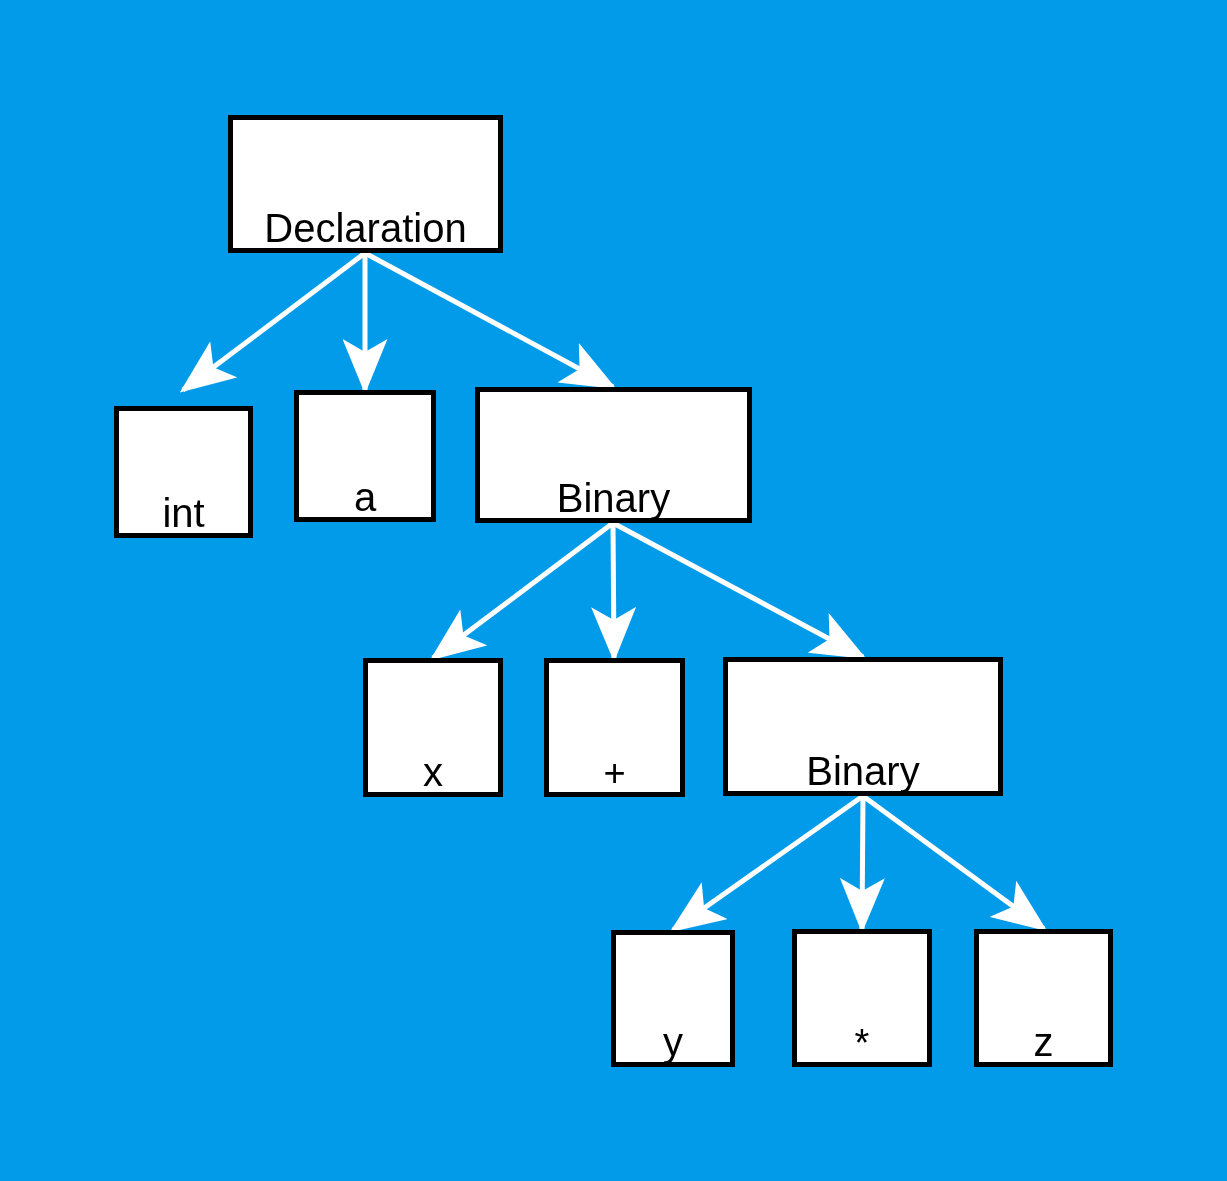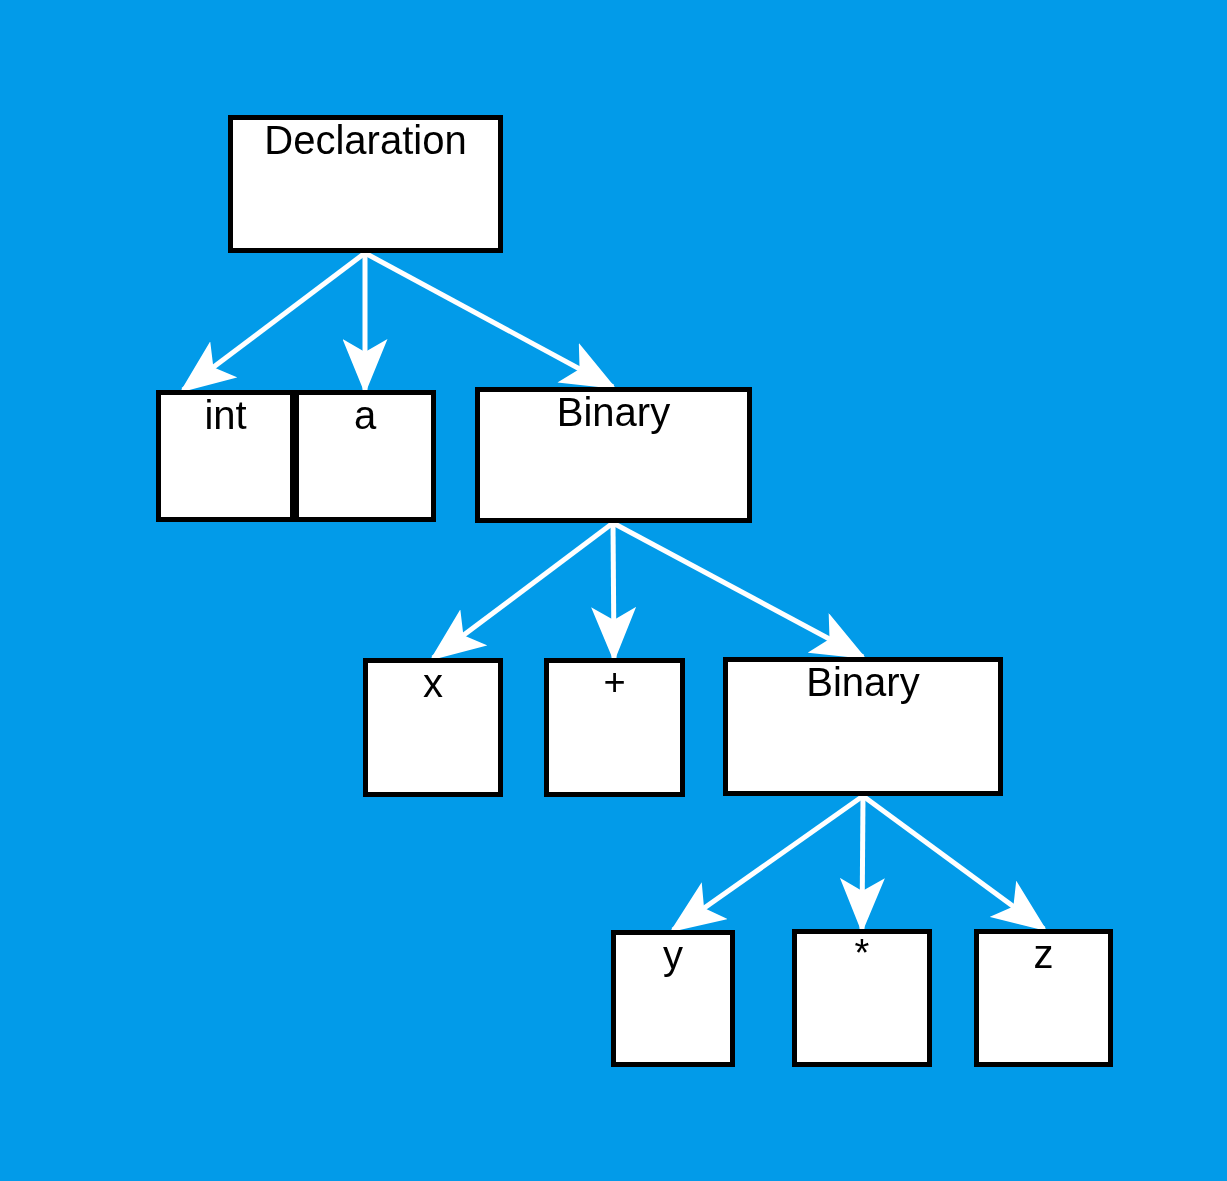"Declaration" .node { align-items: flex-start -> flex-end }
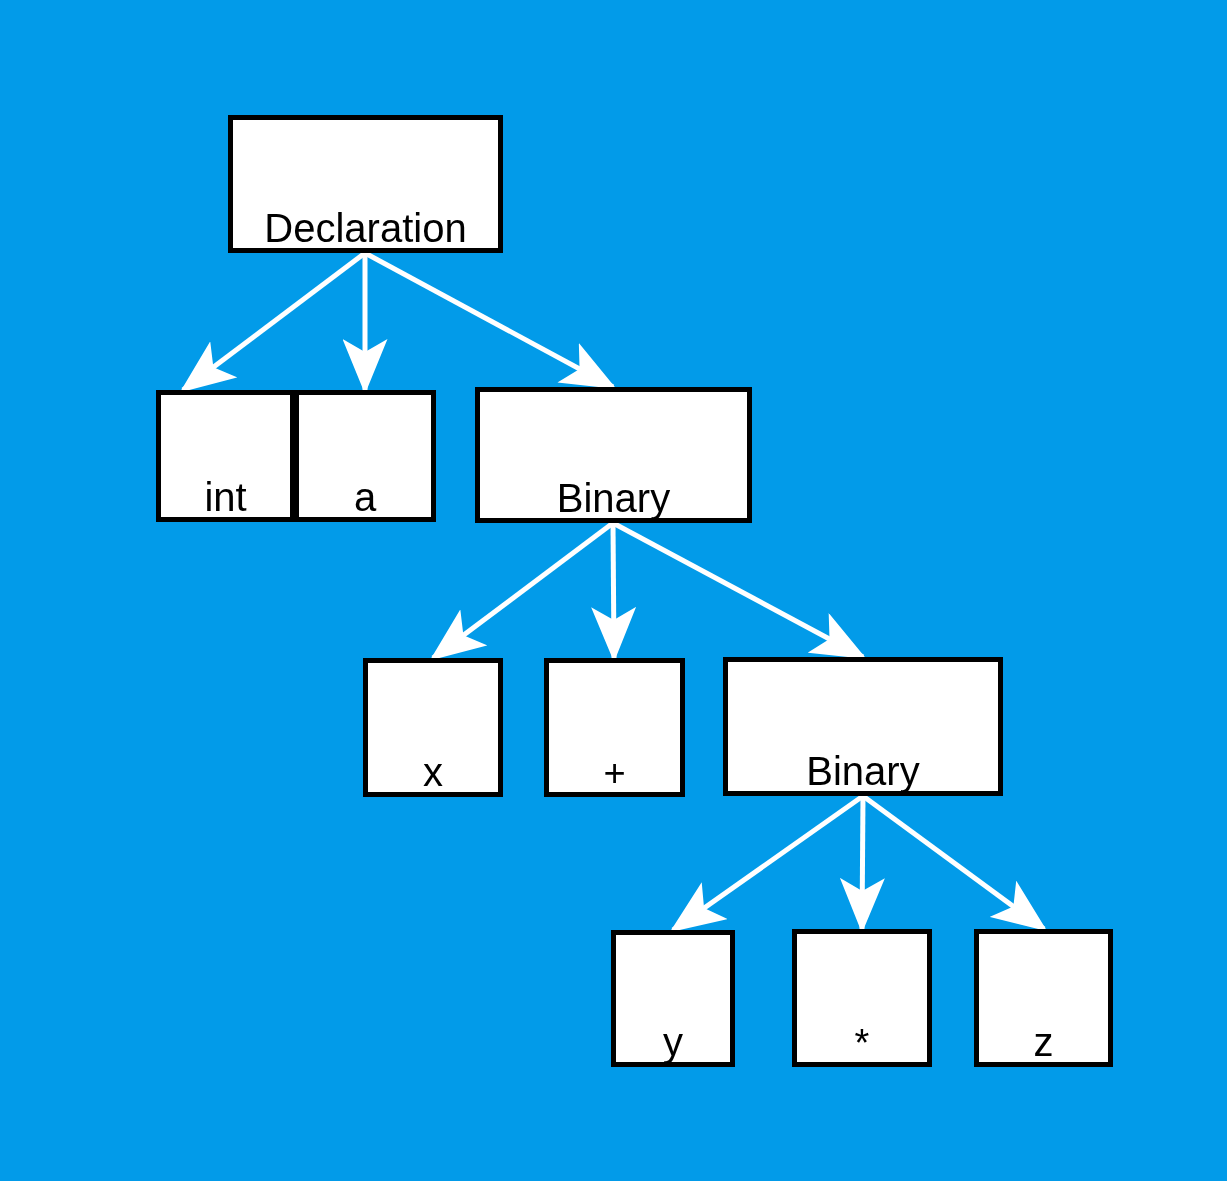"int" div.node { margin-left: 42px -> none; top: 390px -> 406px }
